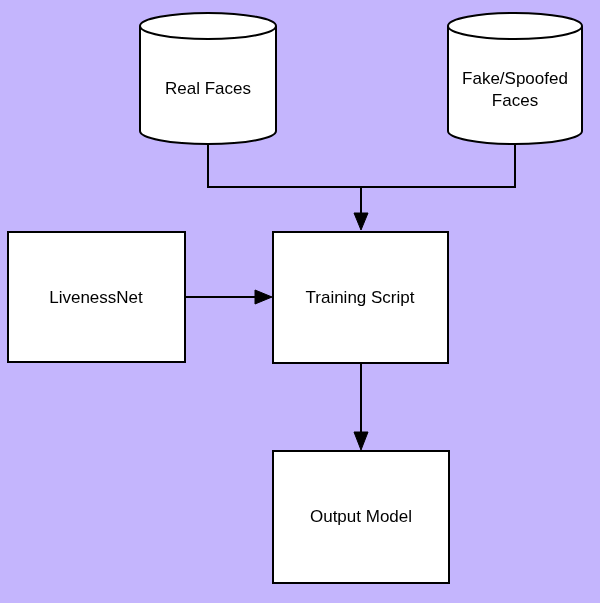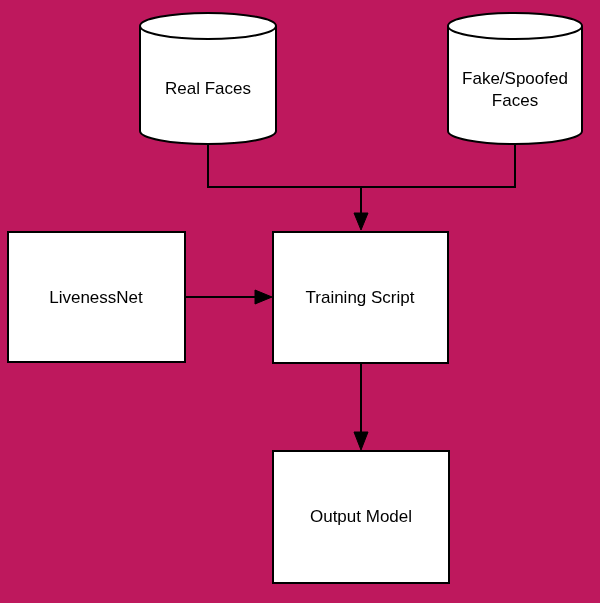"Real Faces" .canvas { background: #be185d -> #c4b5fd }
